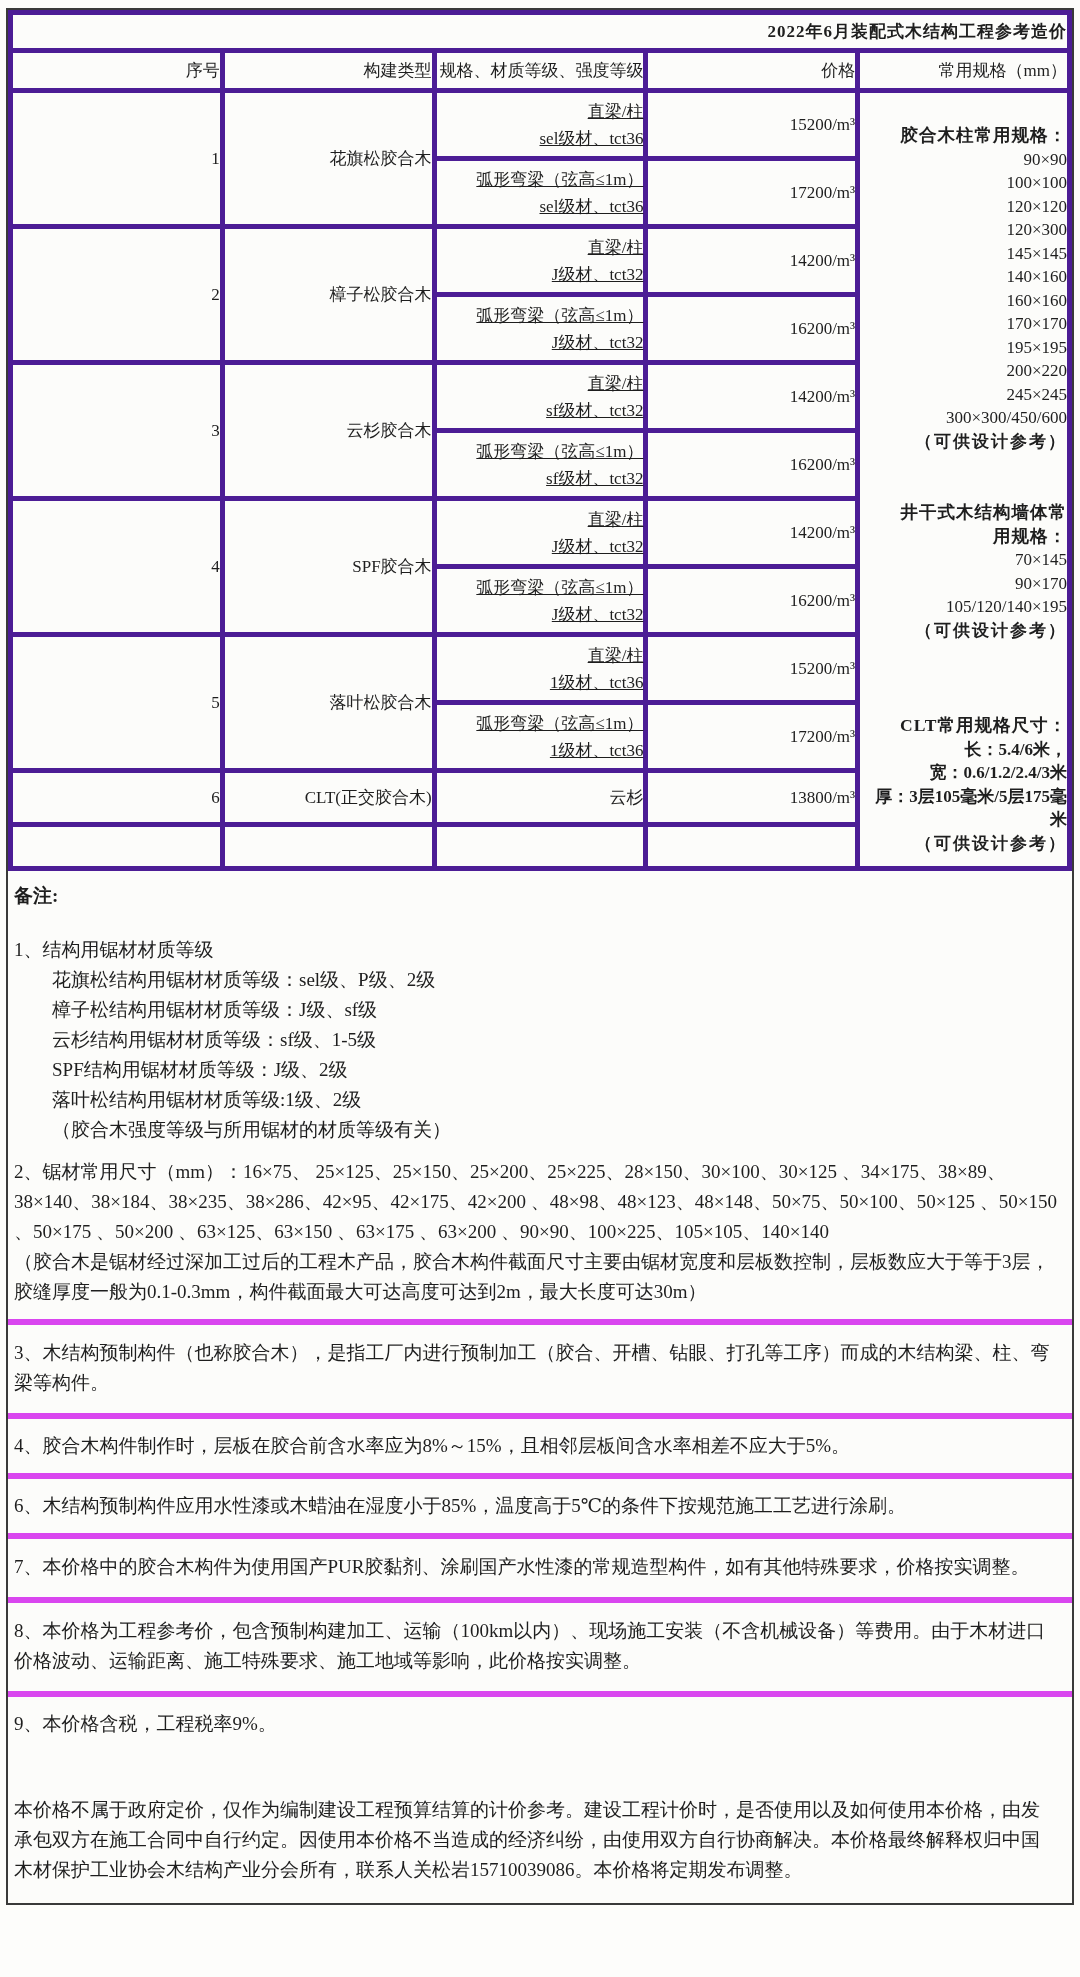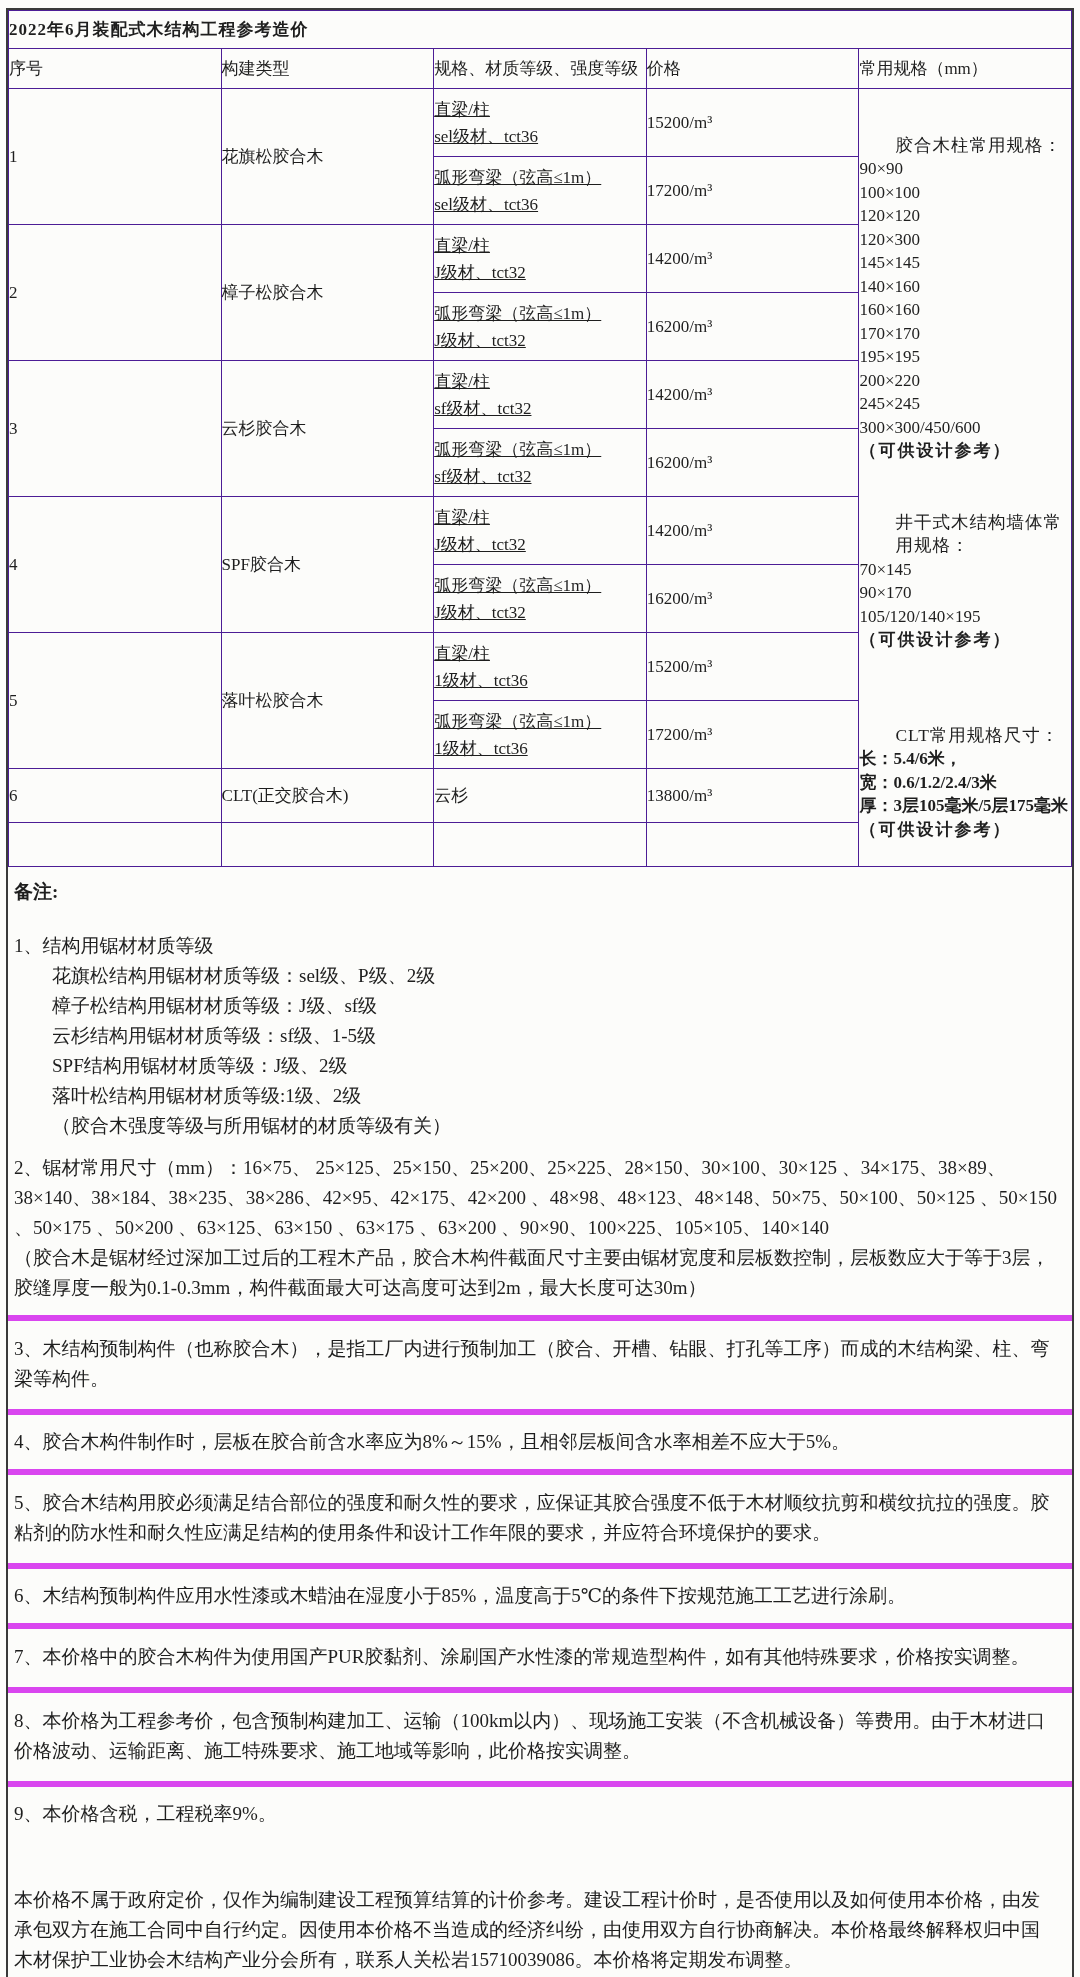"2022年6月装配式木结构工程参考造价" table.price-table td { border: 1px solid #4c1d95 -> 5px solid #4c1d95; text-align: left -> right }
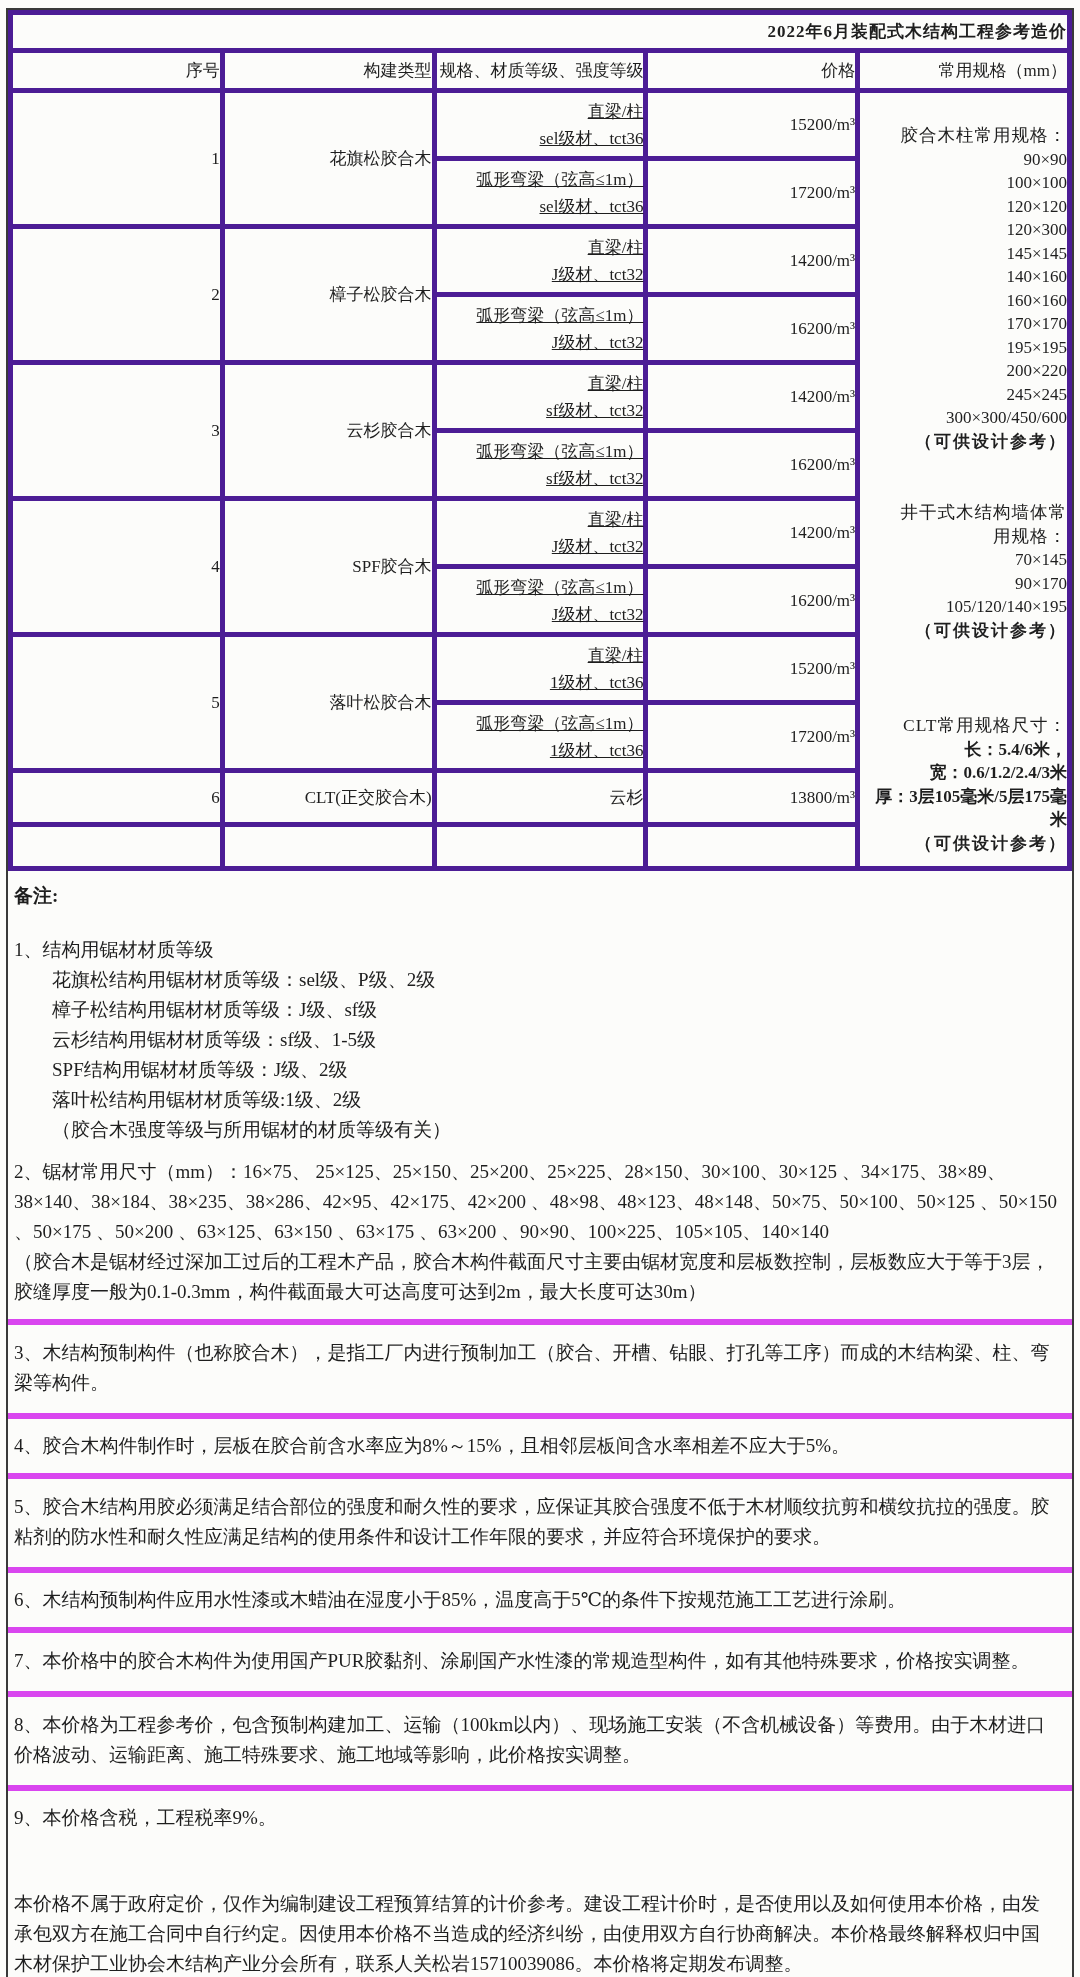"胶合木柱常用规格：" .spec-block .spec-heading { font-weight: normal -> bold }
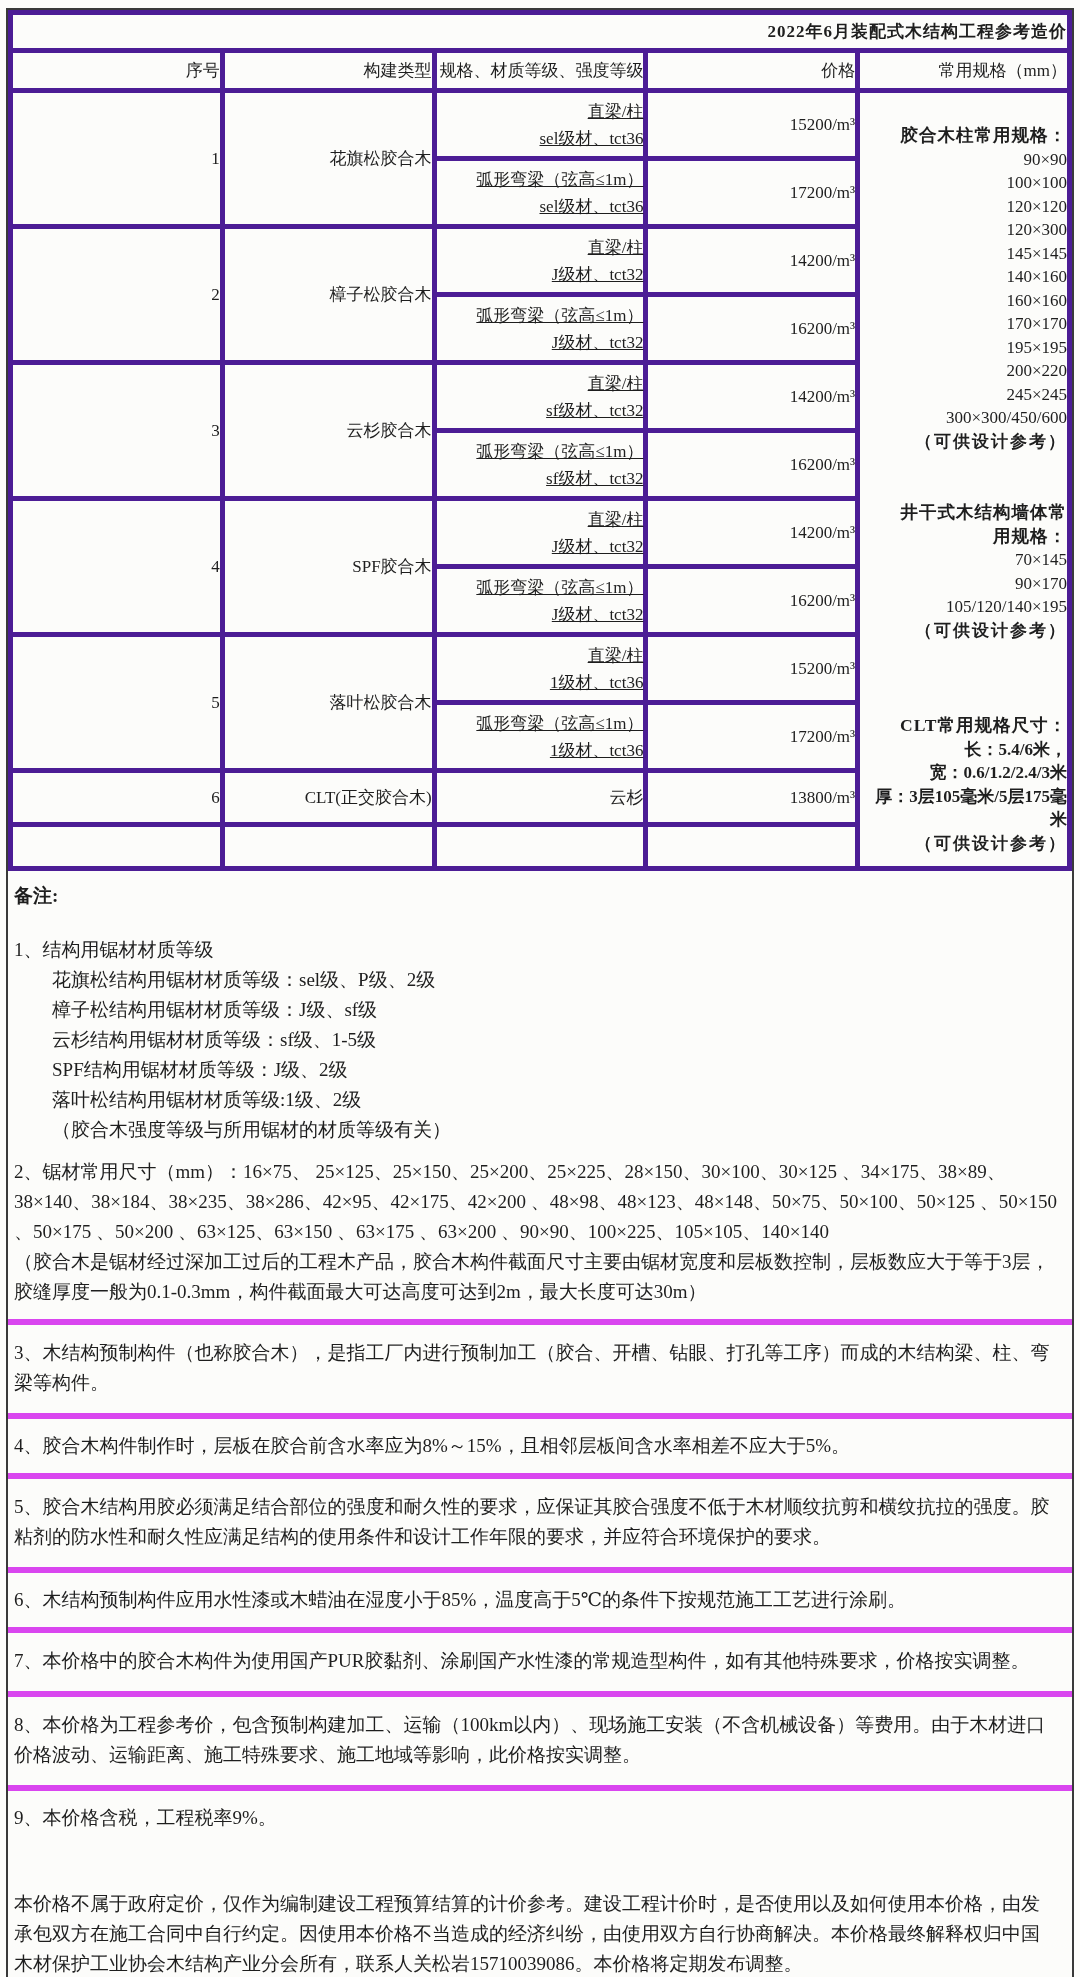"5、胶合木结构用胶必须满足结合部位的强度和耐久性的要求，应保证其胶合强度不低于木" div.note-block { html: <div>5、胶合木结构用胶必须满足结合部位的强度和耐久性的要求，应保证其胶合强度不低于木材顺纹抗剪和横纹抗拉的强度。胶粘剂的防水性和耐久性应满足结构的使用条件和设计工作年限的要求，并应符合环境保护的要求。</div> -> none }
